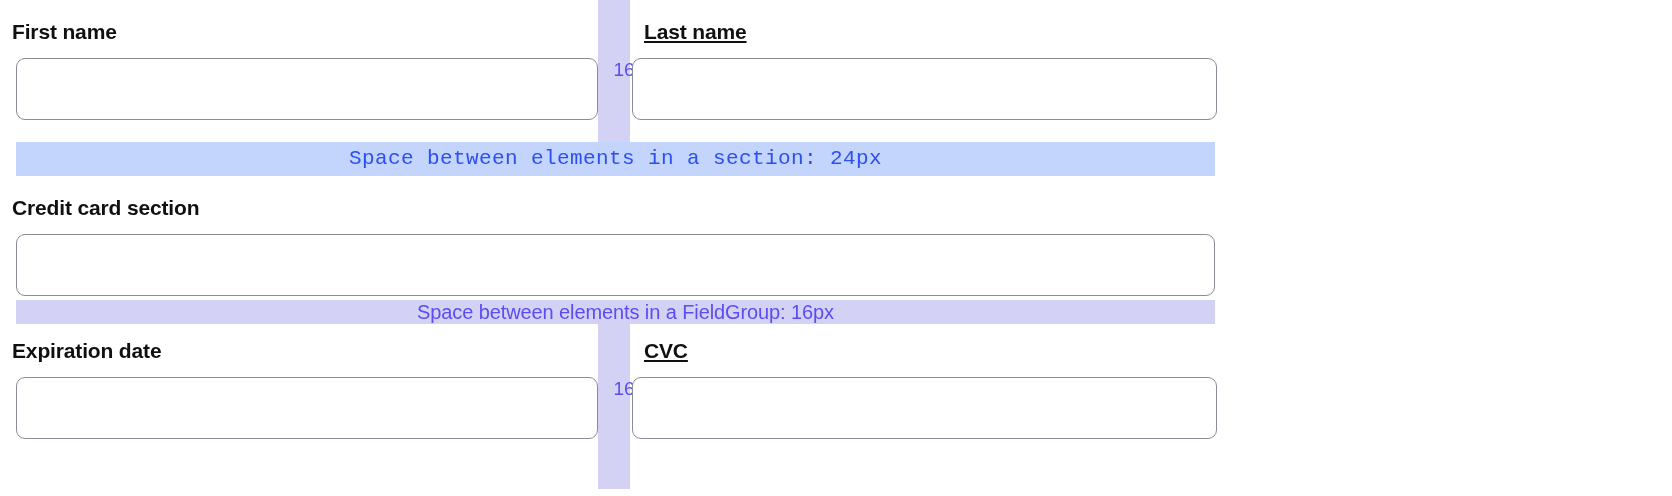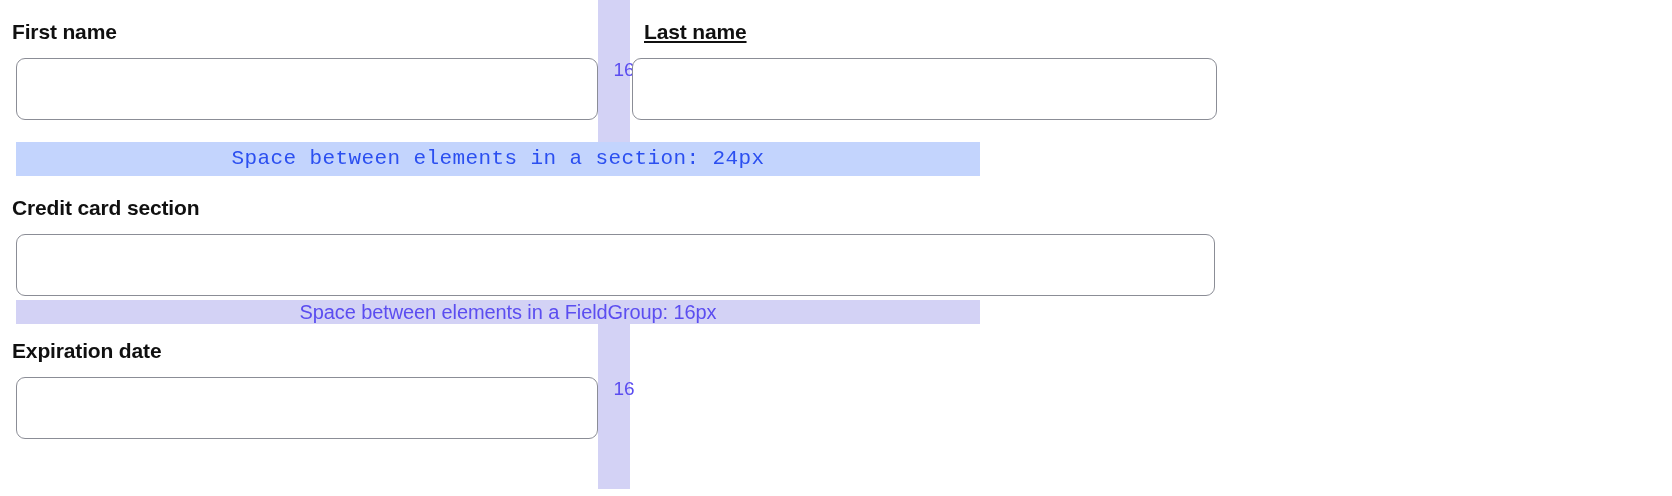"Space between elements in a" .space-bar { width: 964px -> 1199px }
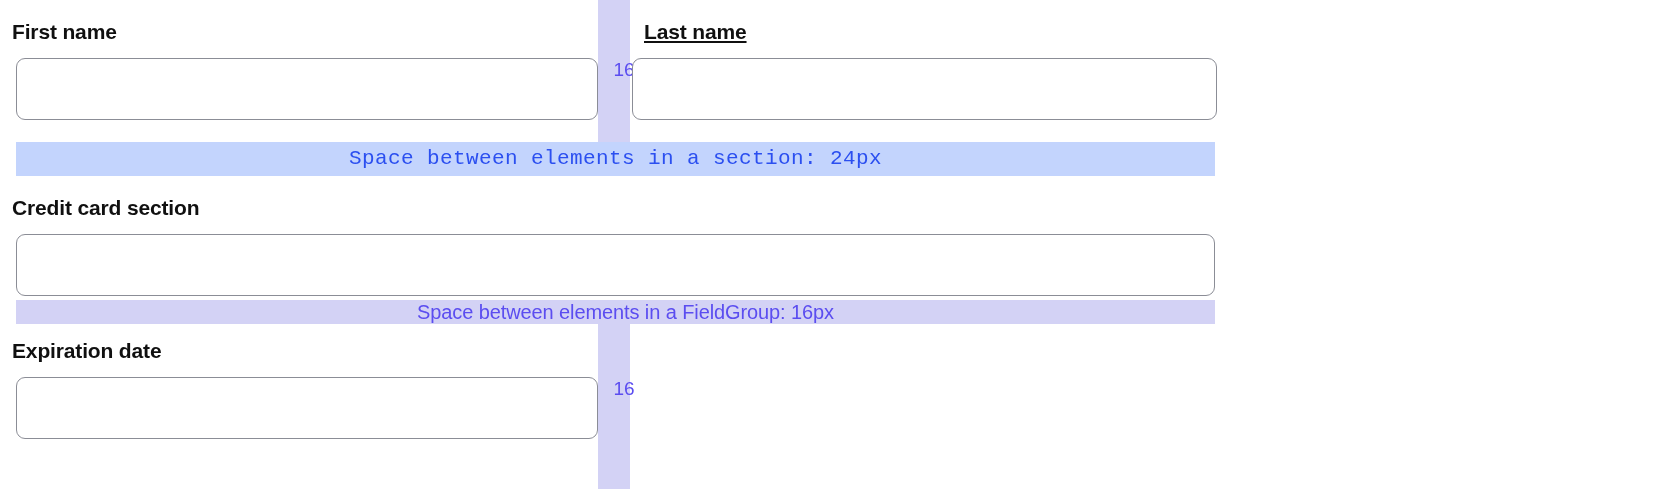"CVC" div.field-col { html: none -> <div> <div>CVC</div> <input> </div> }
